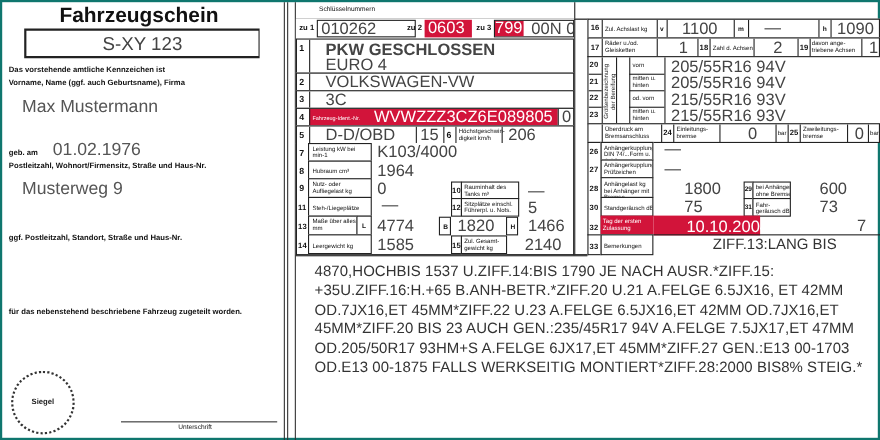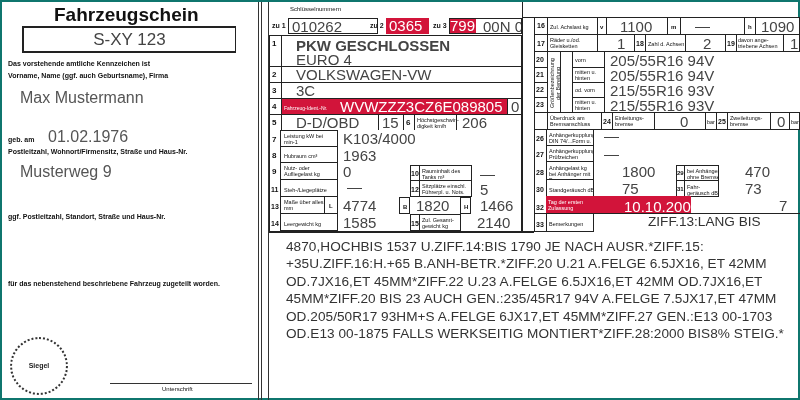"0365" div.v { text: 0365 -> 0603 }
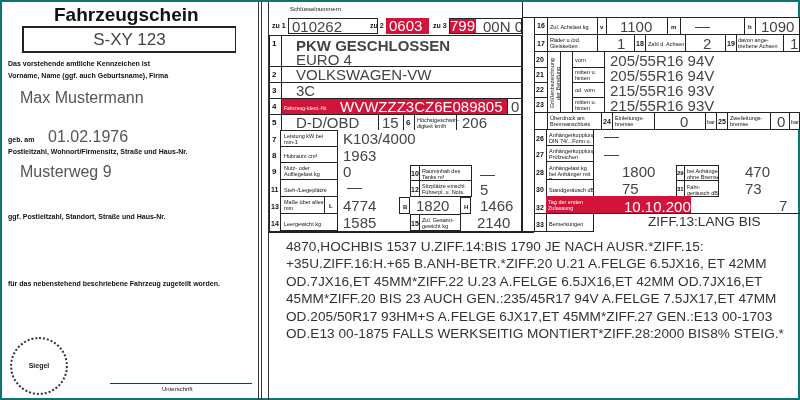"1963" div.v { text: 1963 -> 1964 }
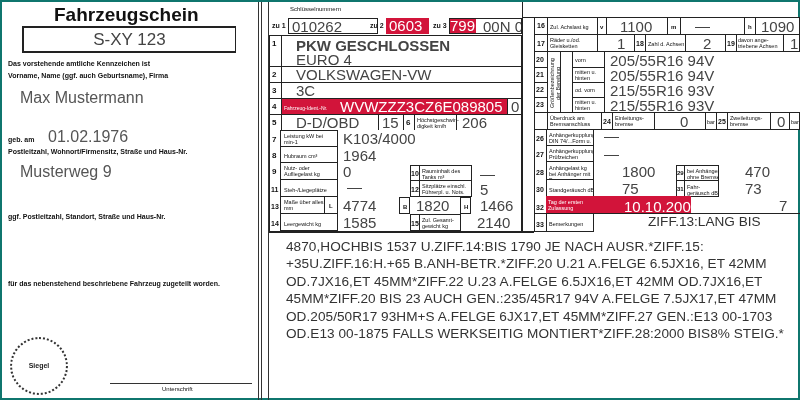"470" div.v { text: 470 -> 600 }
